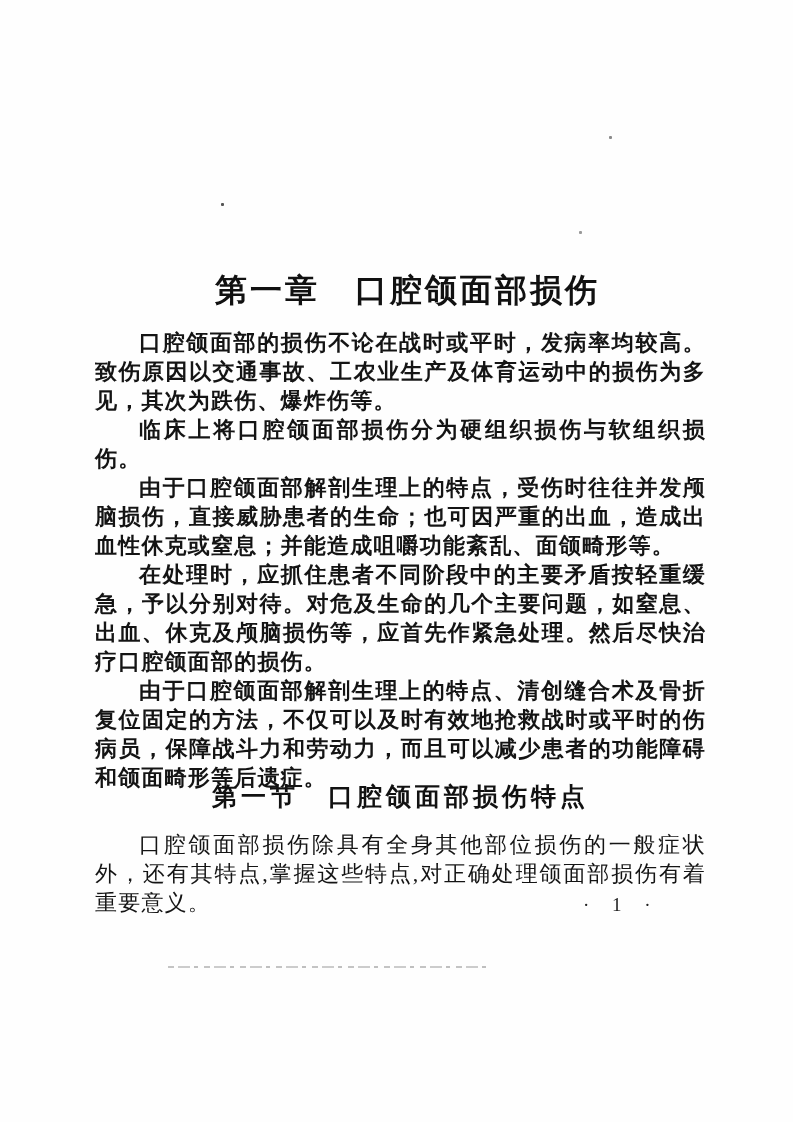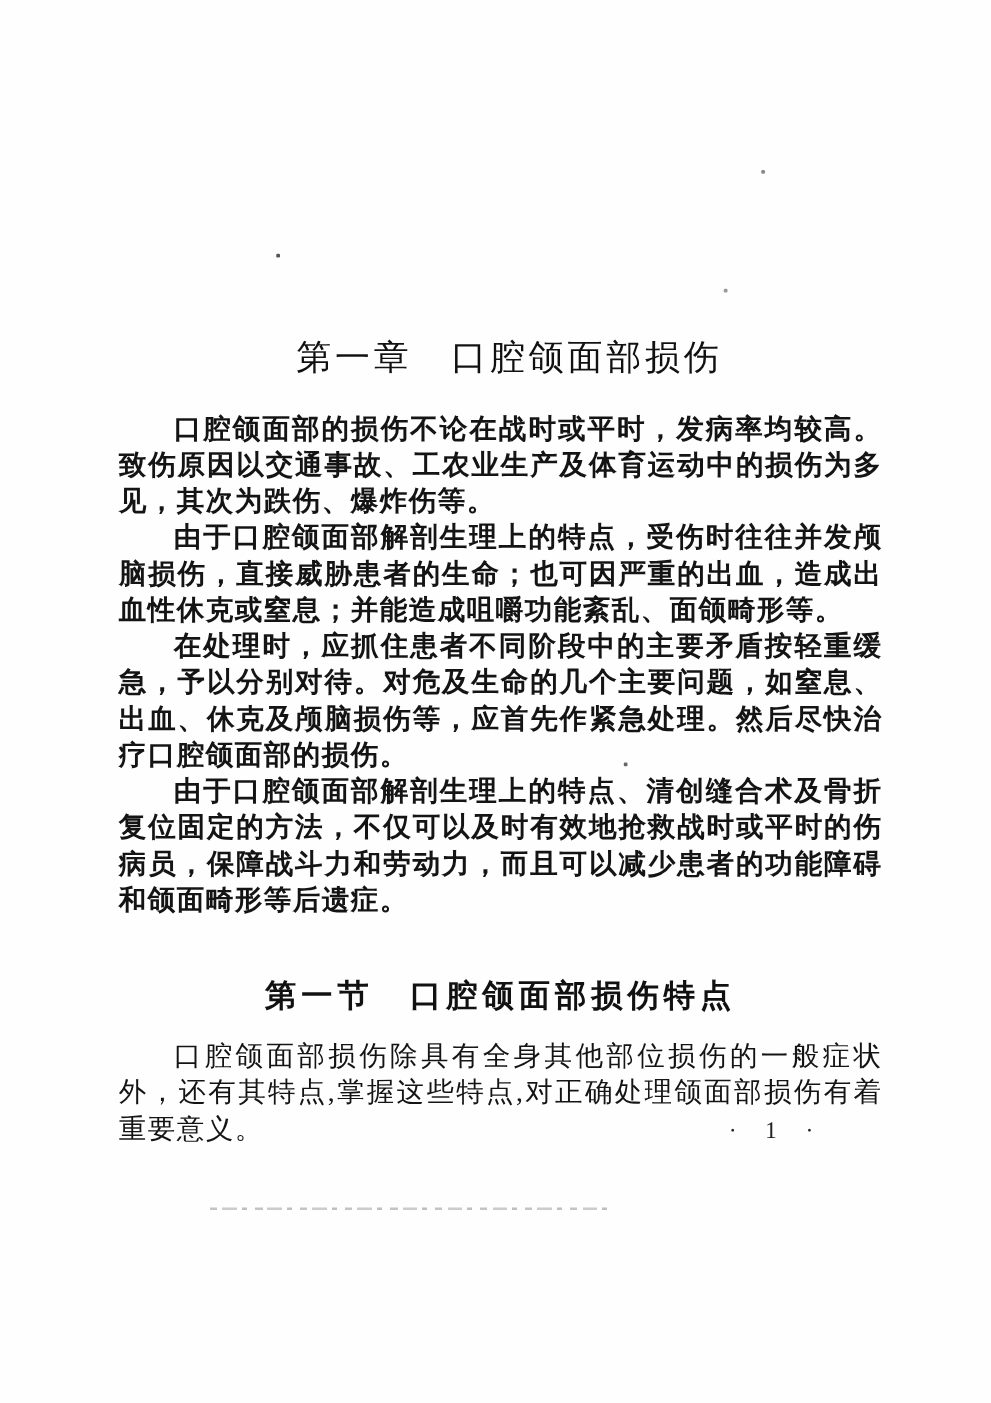"第一章 口腔颌面部损伤" .chapter-title { font-size: 28px -> 32px; font-weight: normal -> bold }
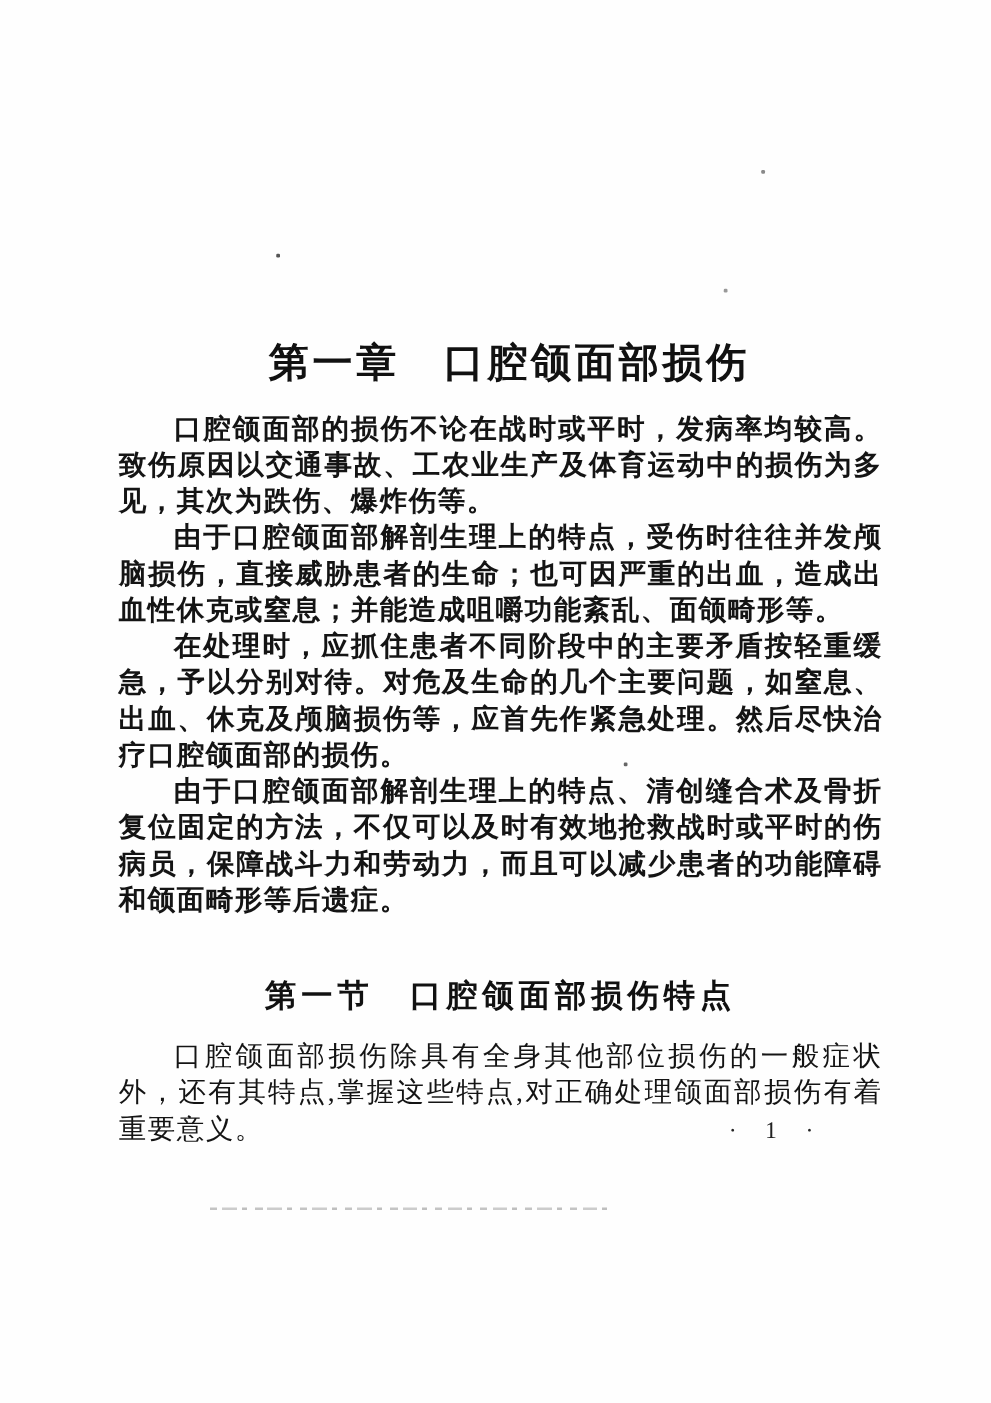"临床上将口腔颌面部损伤分为硬组织损伤与软组织损伤。" p { html: none -> <p>临床上将口腔颌面部损伤分为硬组织损伤与软组织损伤。</p> }
